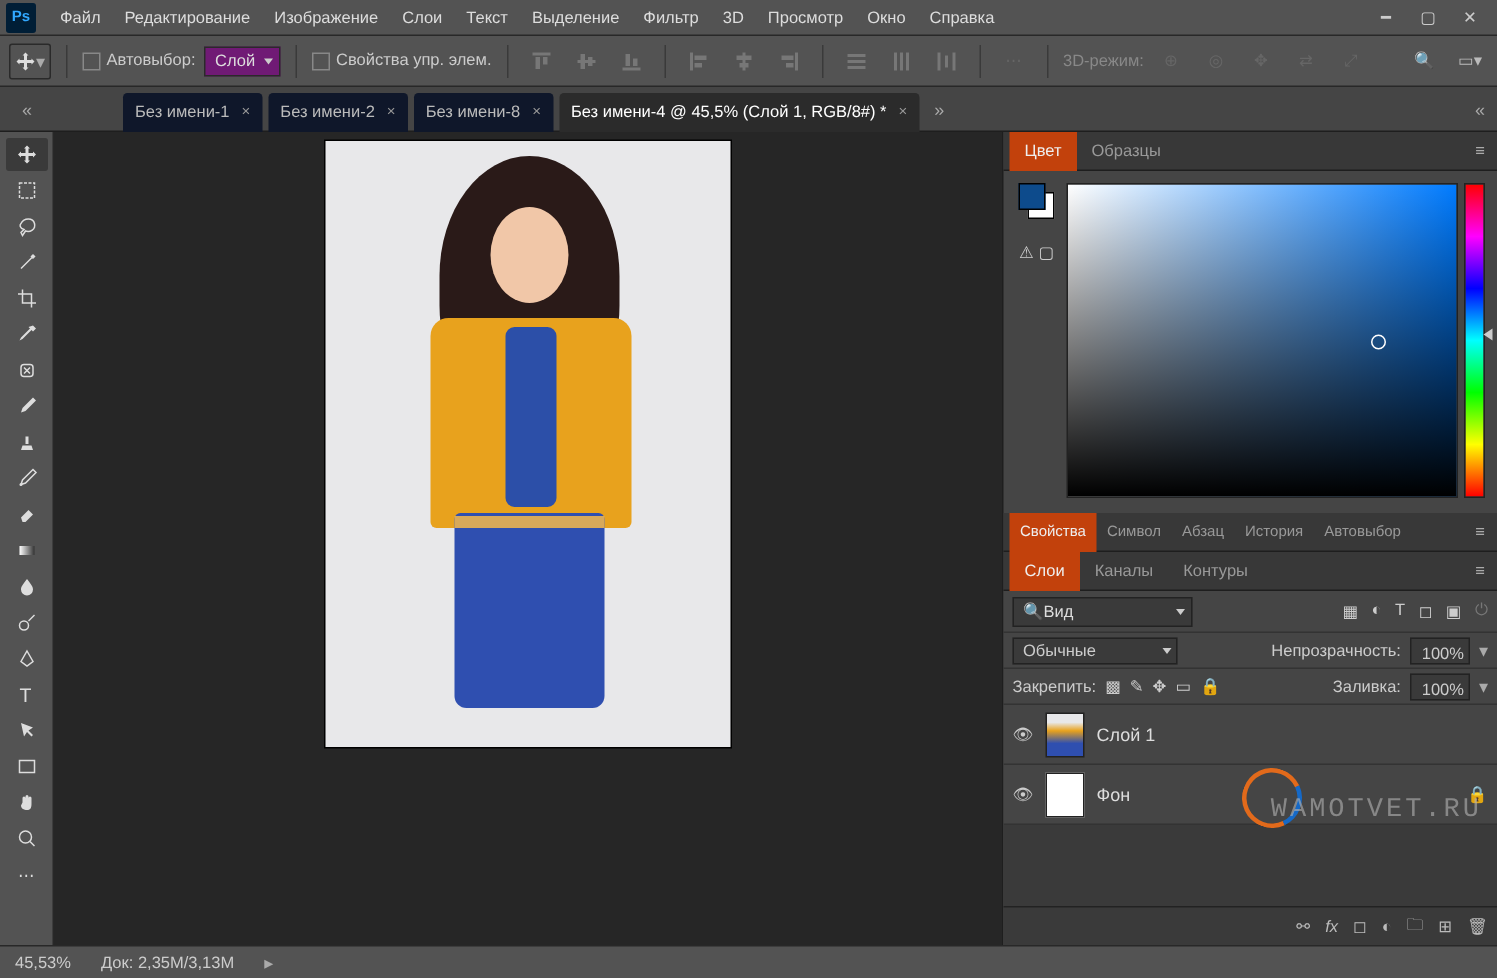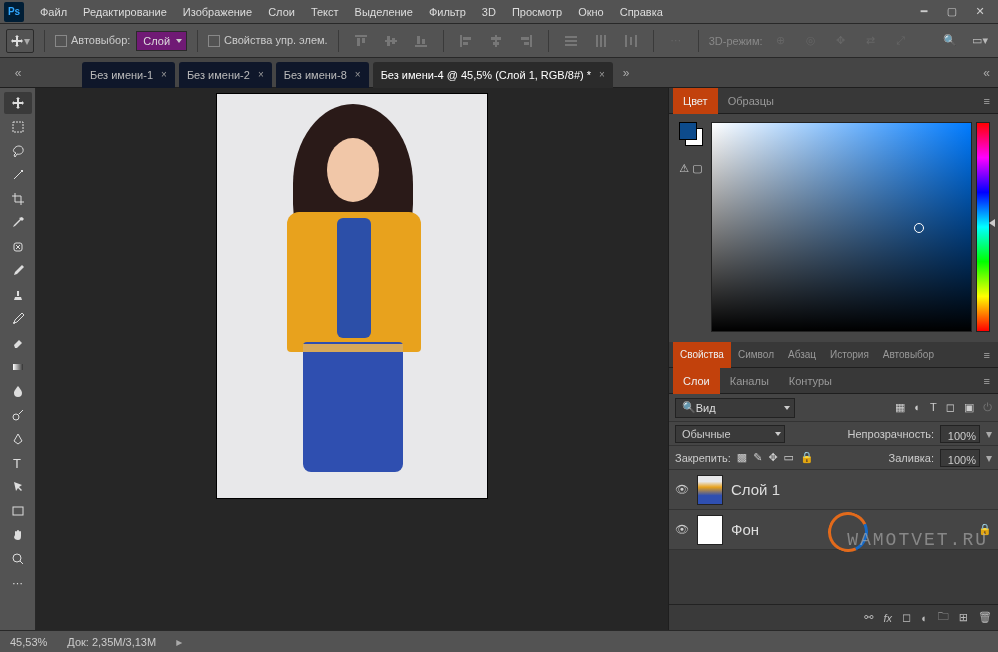"Слой 1" .layer-name { font-size: 15px -> 12px }
